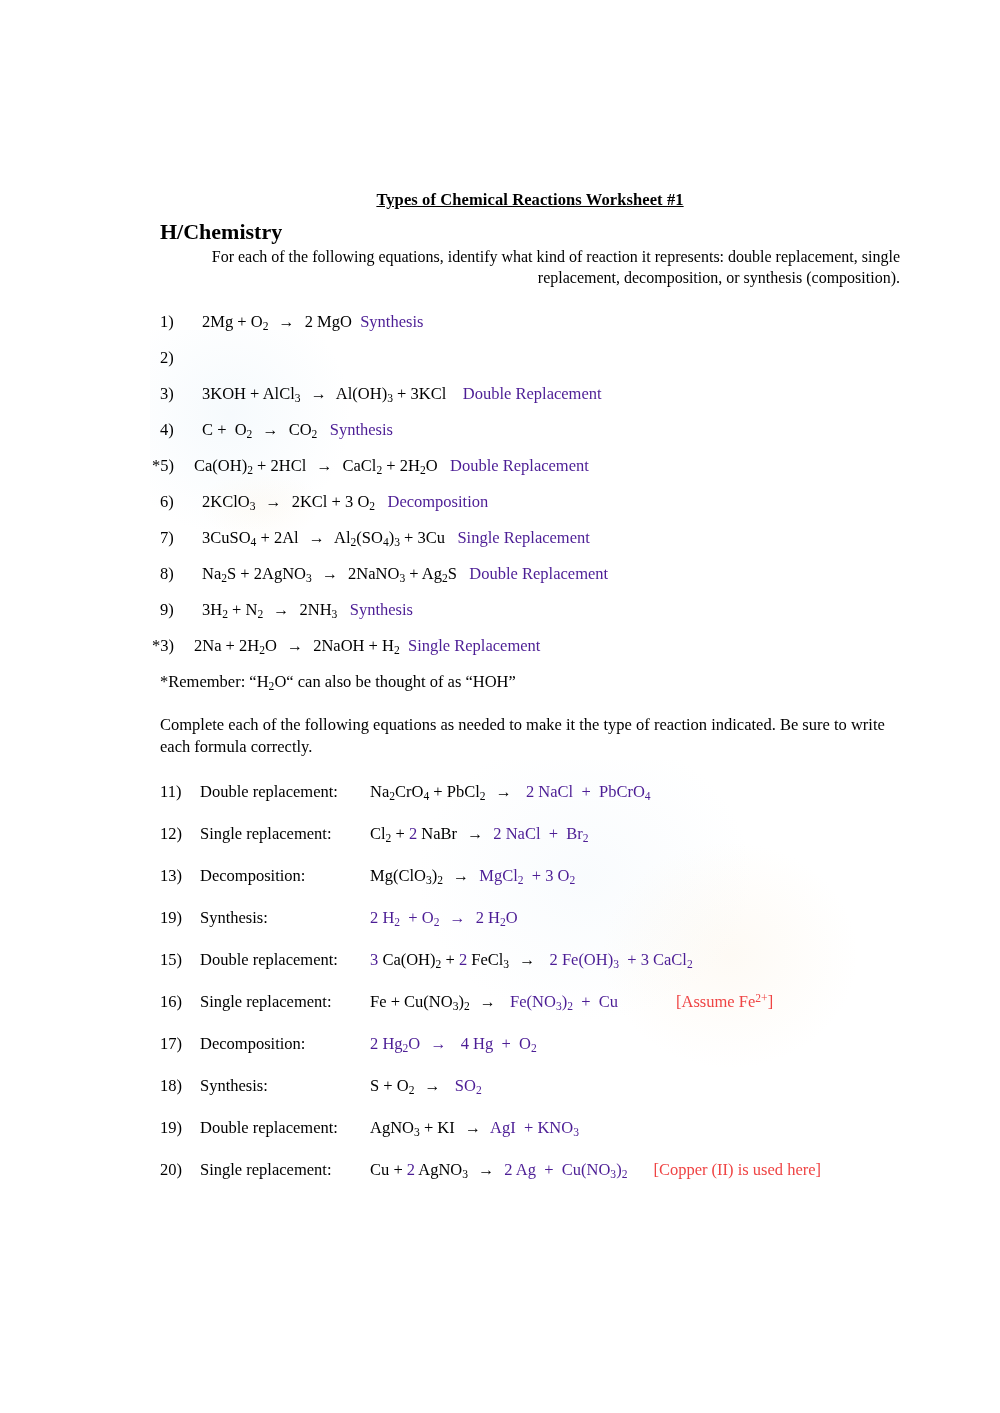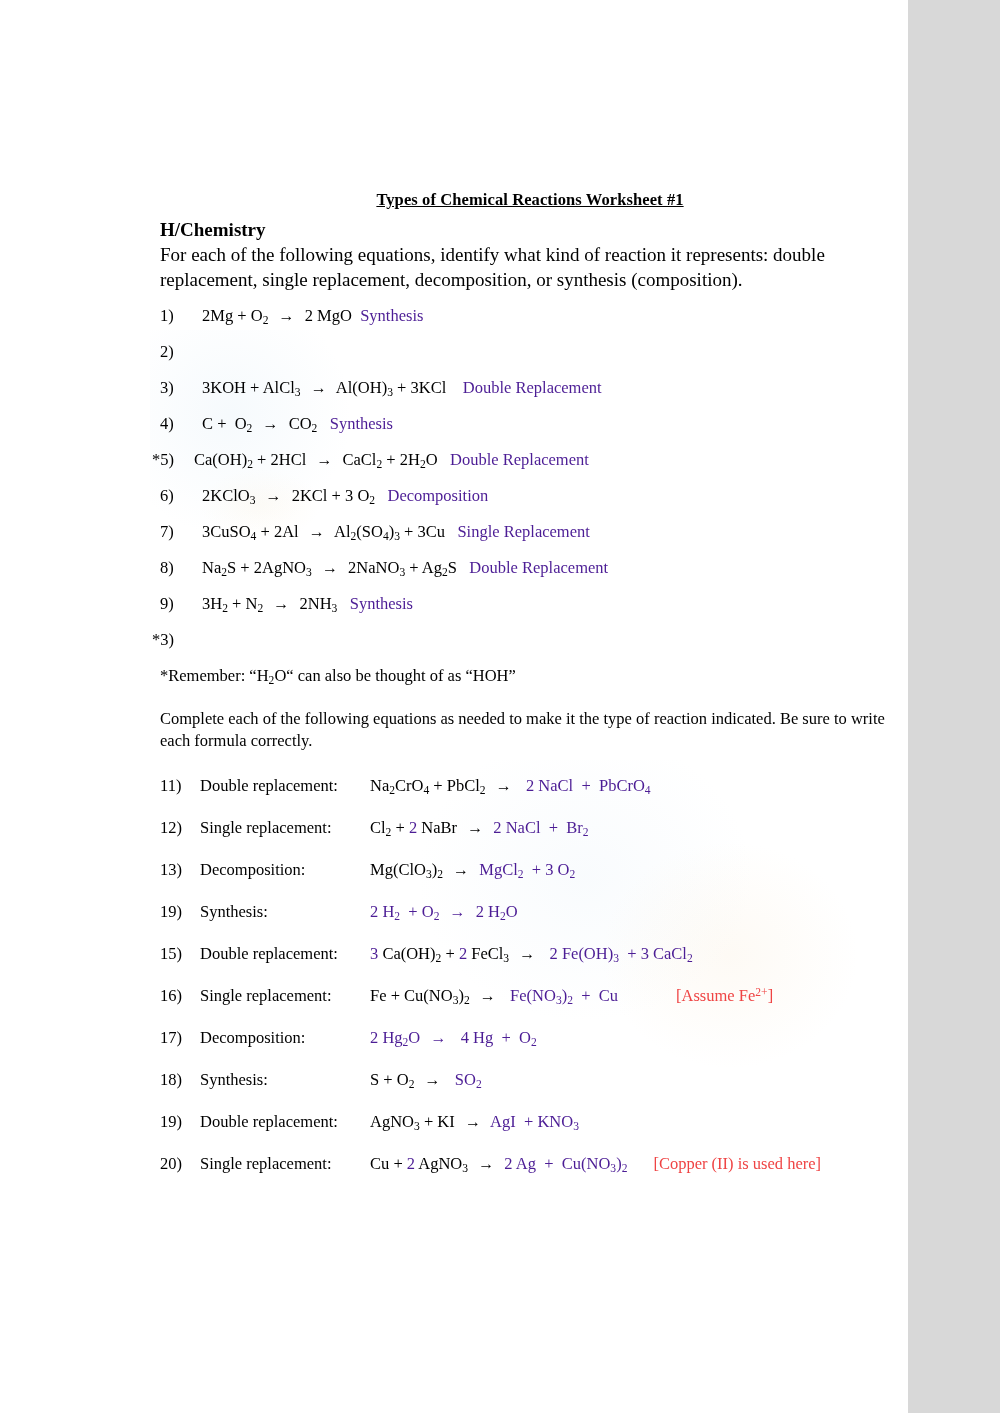"Types of Chemical Reactions Worksheet" .page { width: 908px -> 1000px }
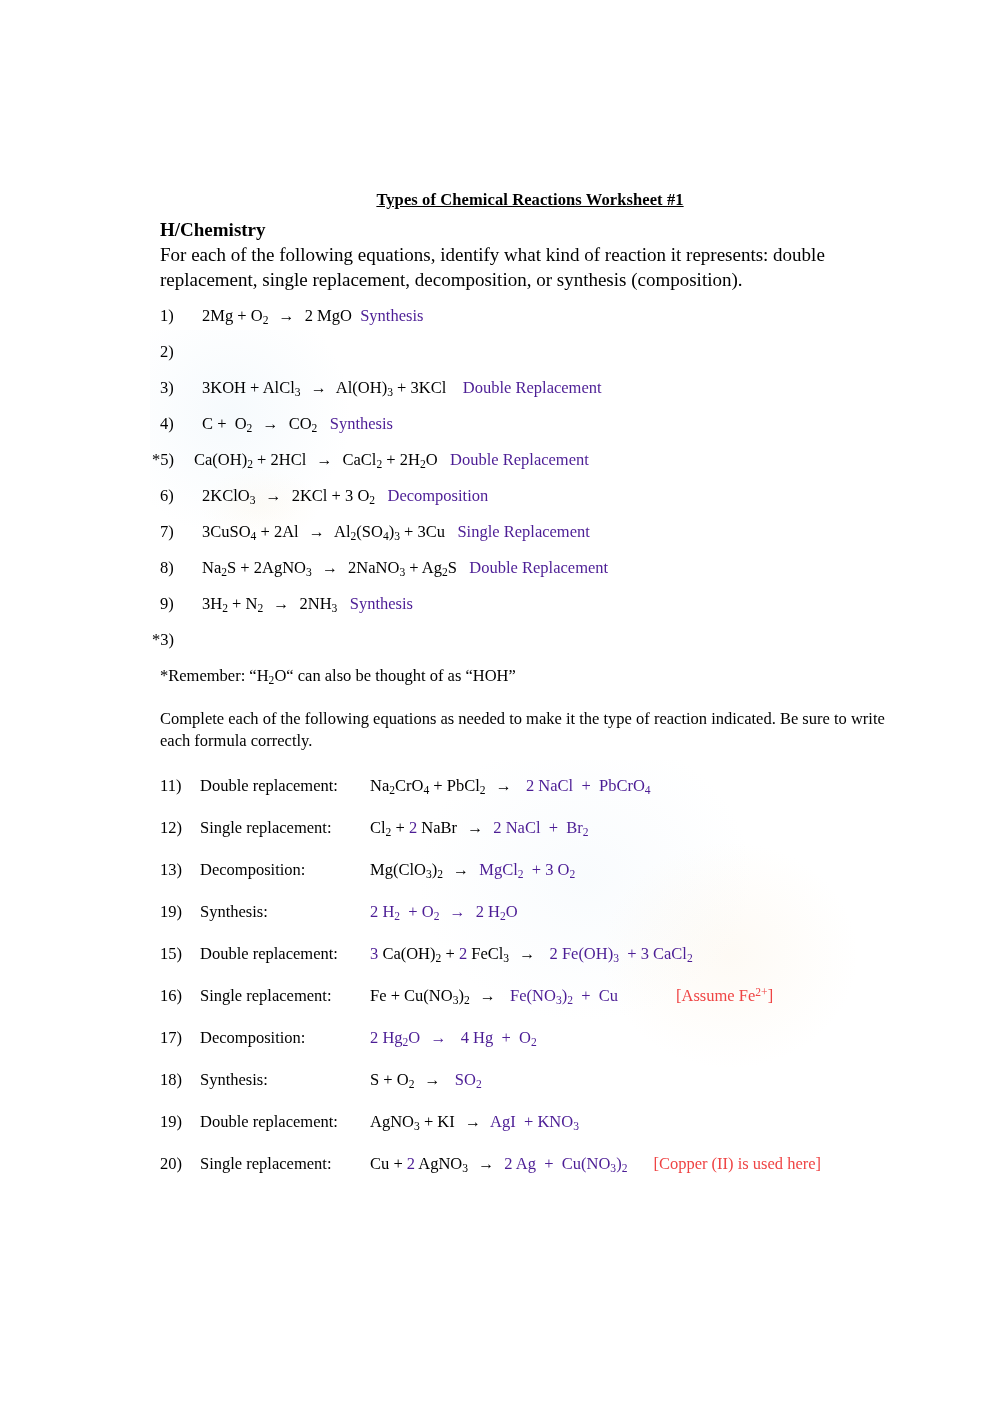"H/Chemistry" .course { font-size: 19px -> 22px }
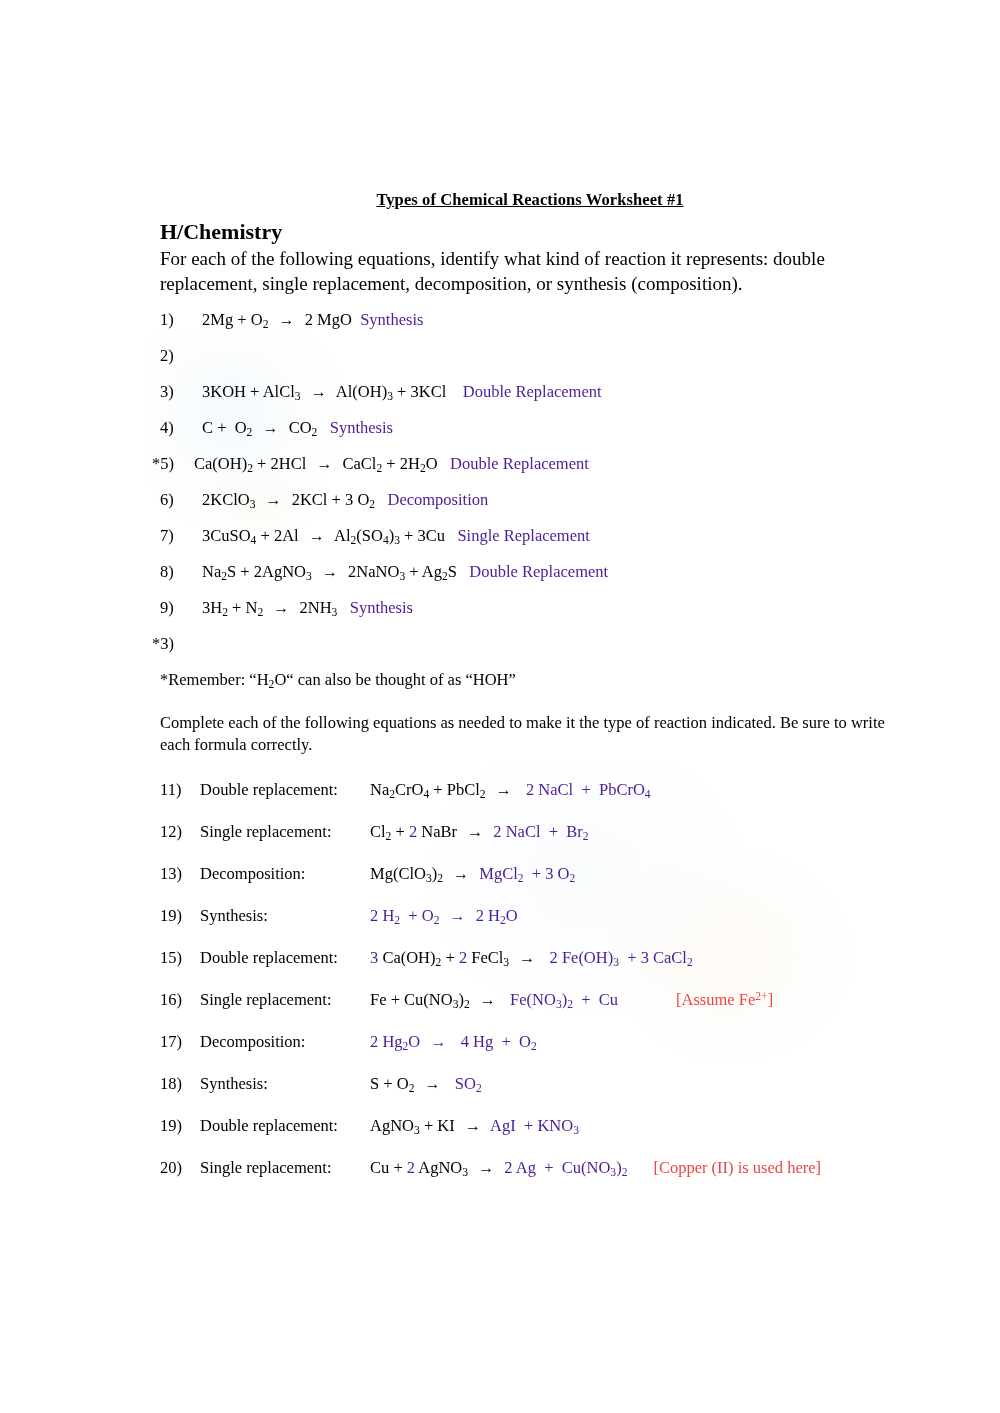"For each of the following" .intro { font-size: 19px -> 16px; margin-bottom: 14px -> 24px; text-align: none -> right }
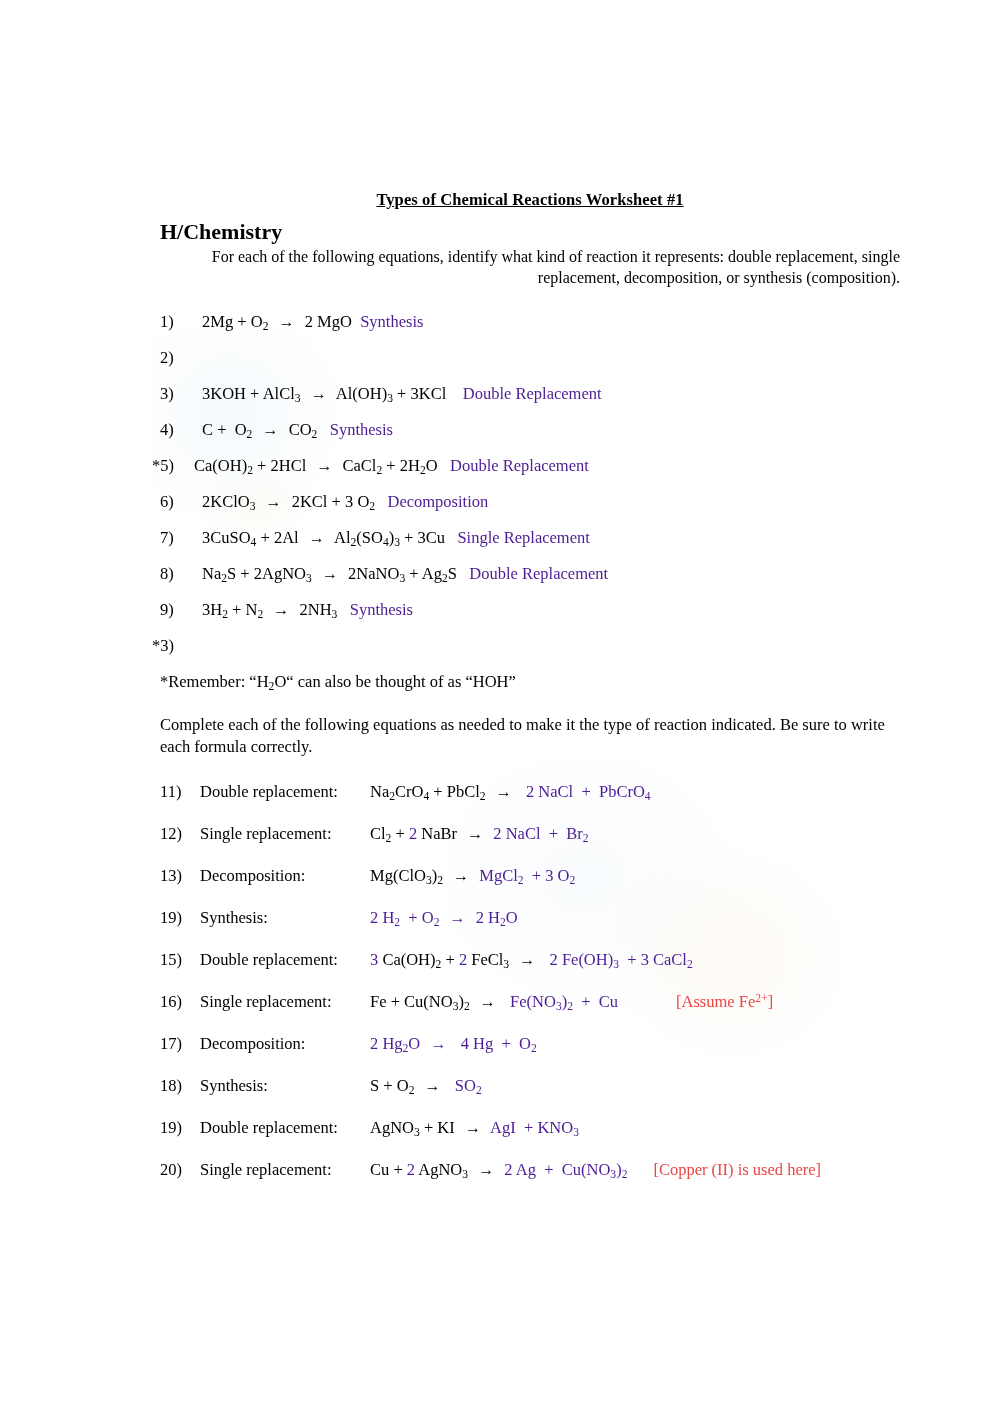"2Na + 2H2O → 2NaOH" span.eq-body { html: none -> <span>2Na + 2H<sub>2</sub>O <span>→</span> 2NaOH + H<sub>2</sub> &nbsp;<span>Single Replacement</span></span> }
